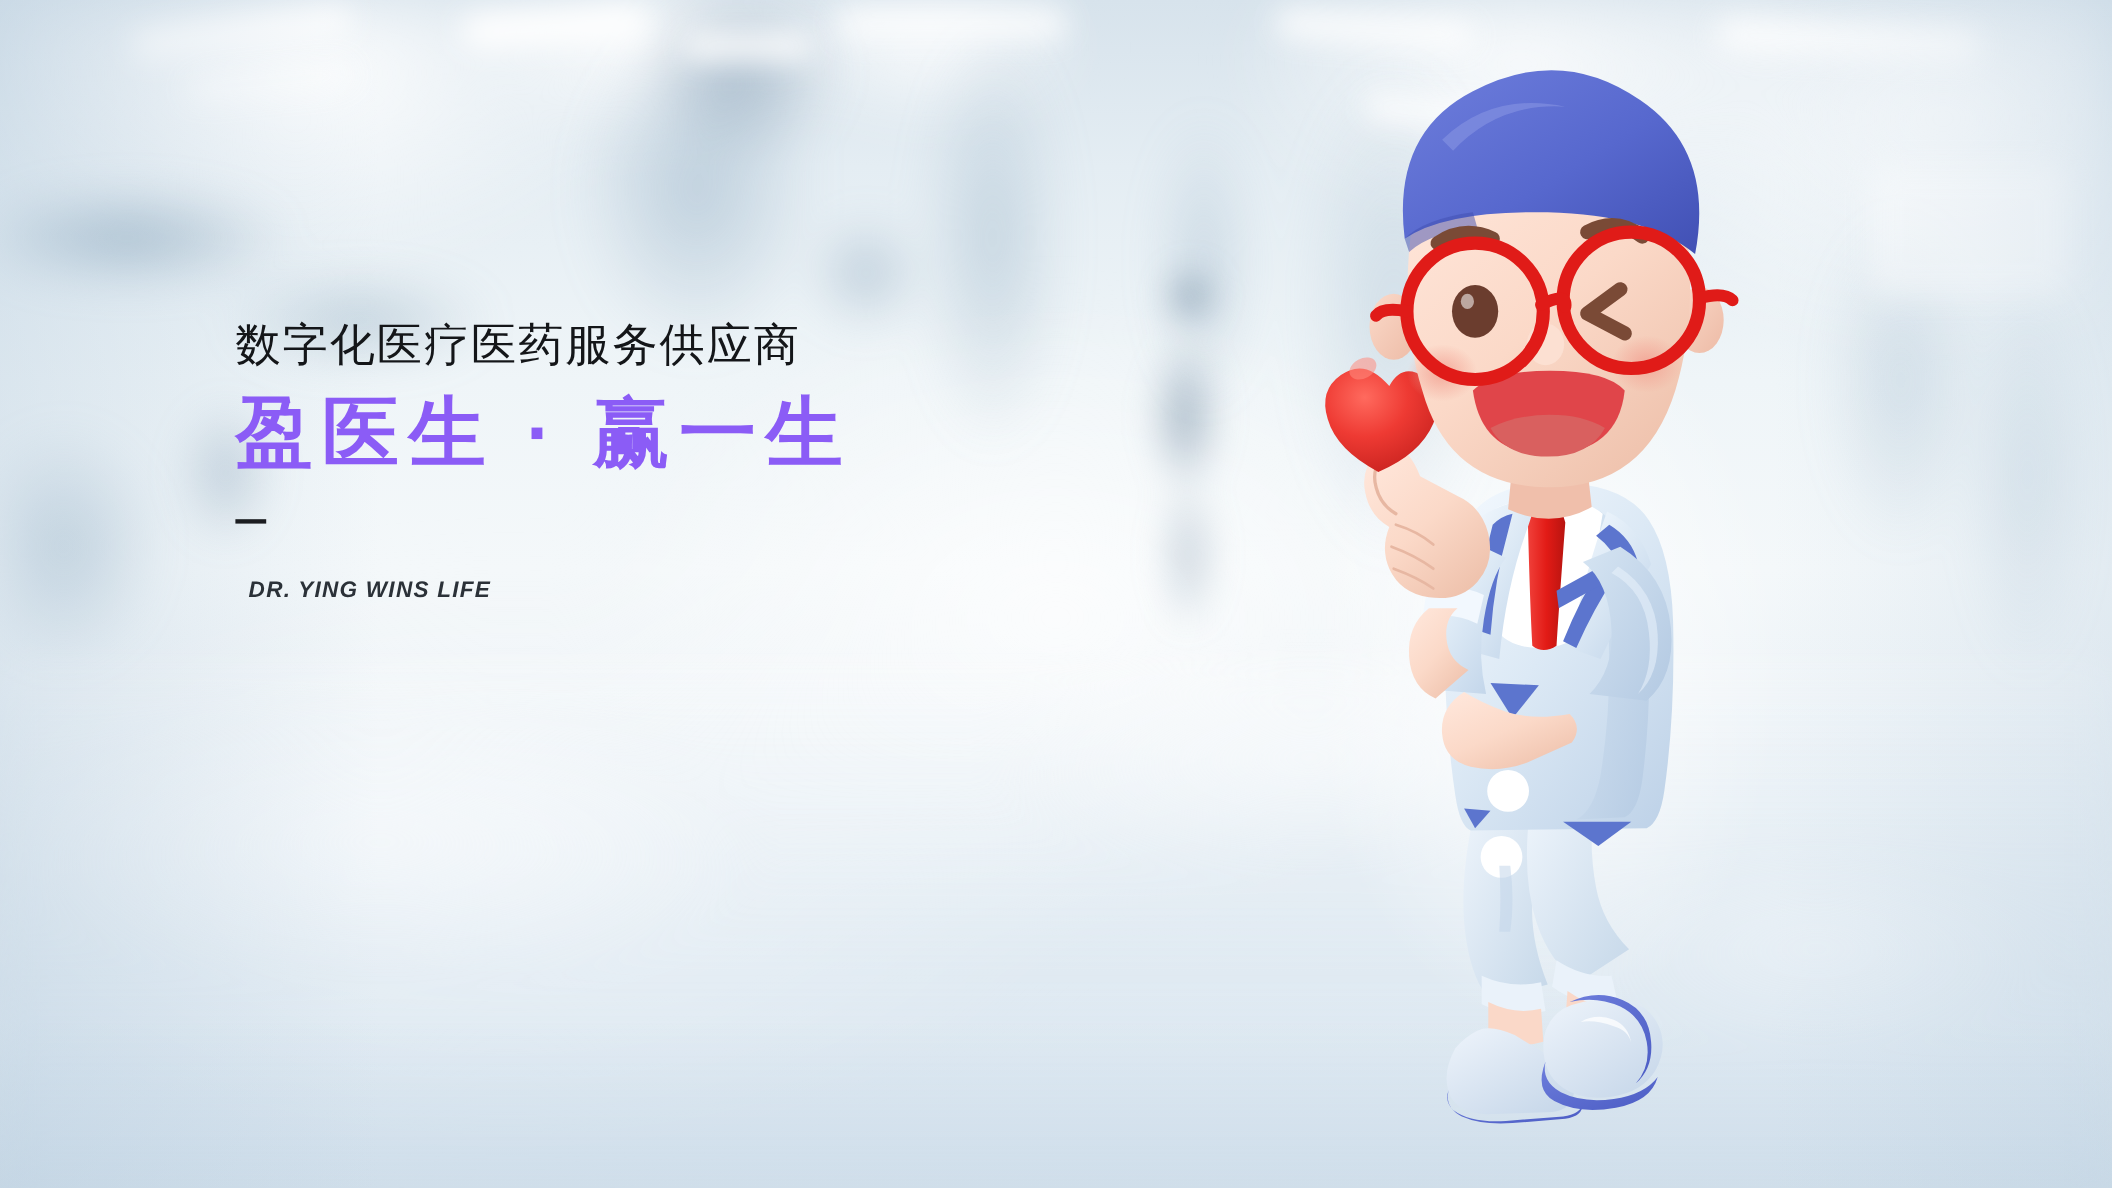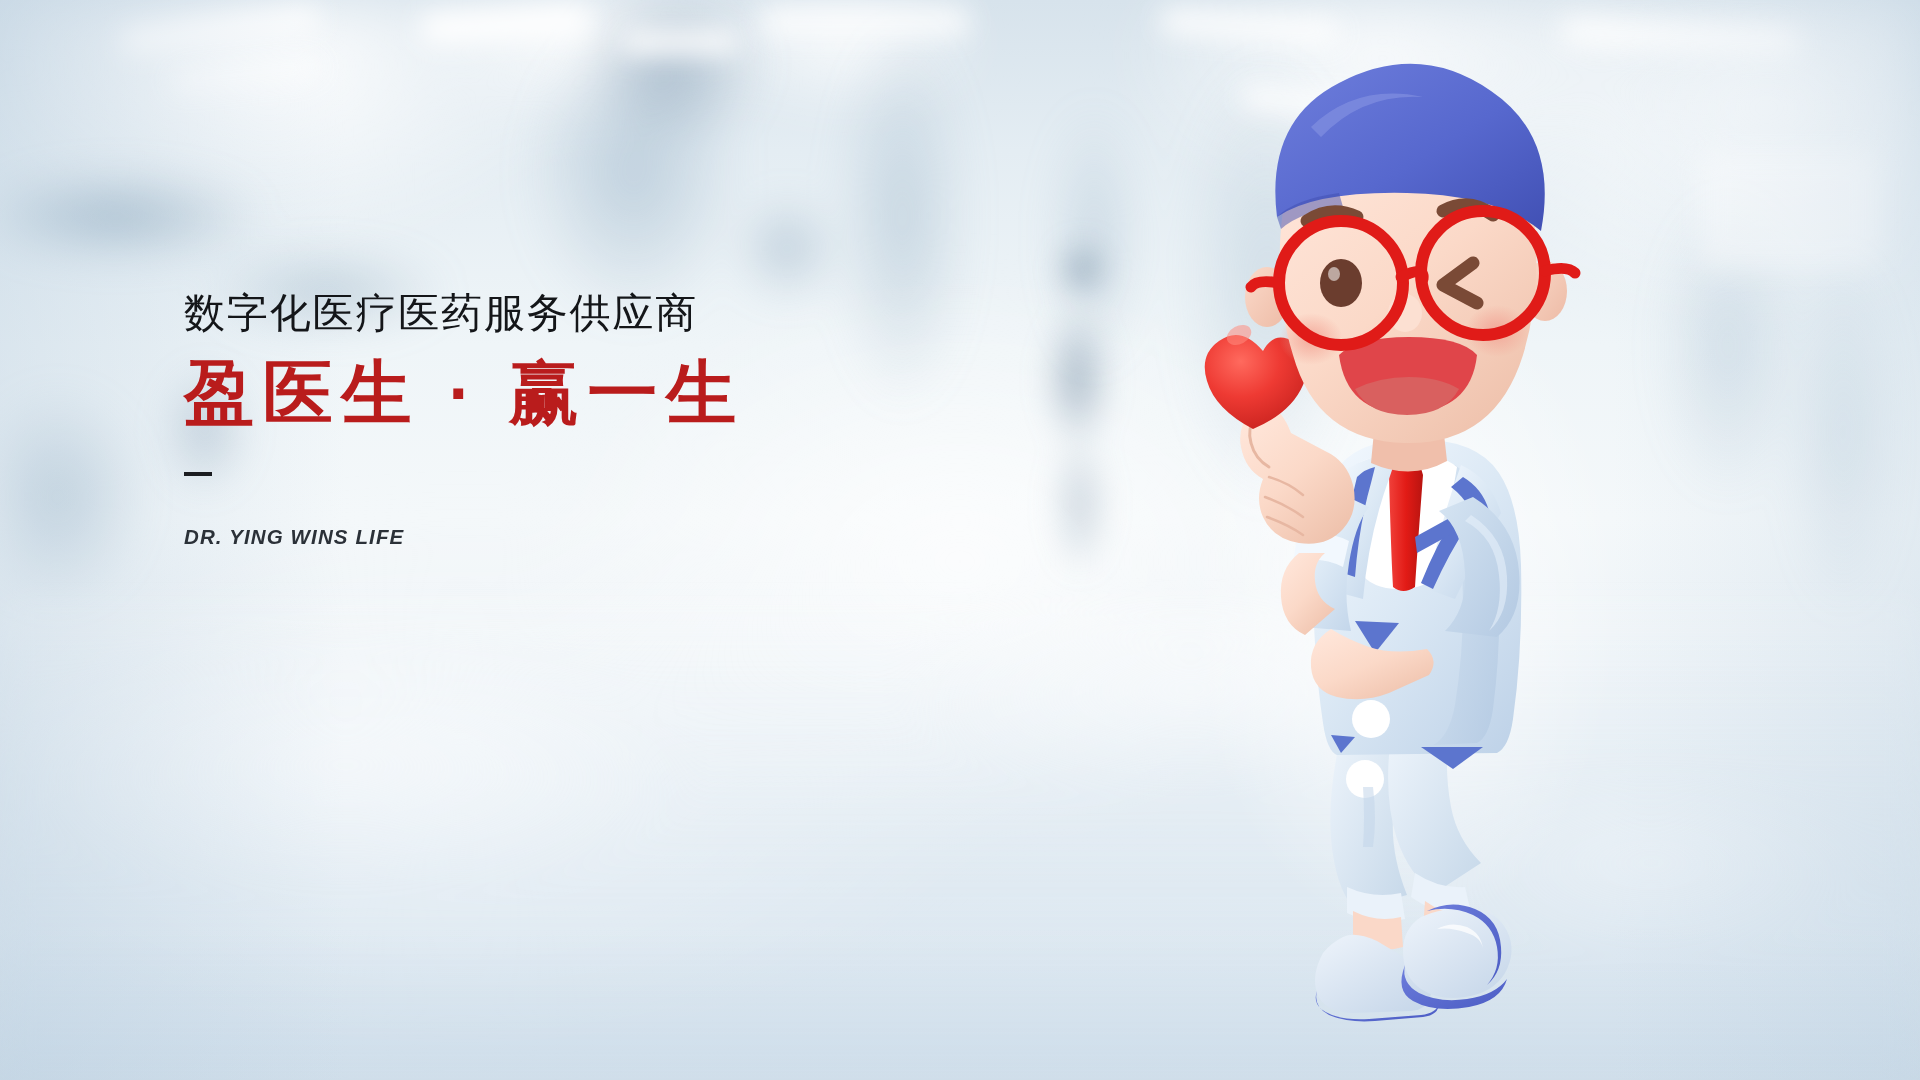"数字化医疗医药服务供应商" .copy { left: 184px -> 214px }
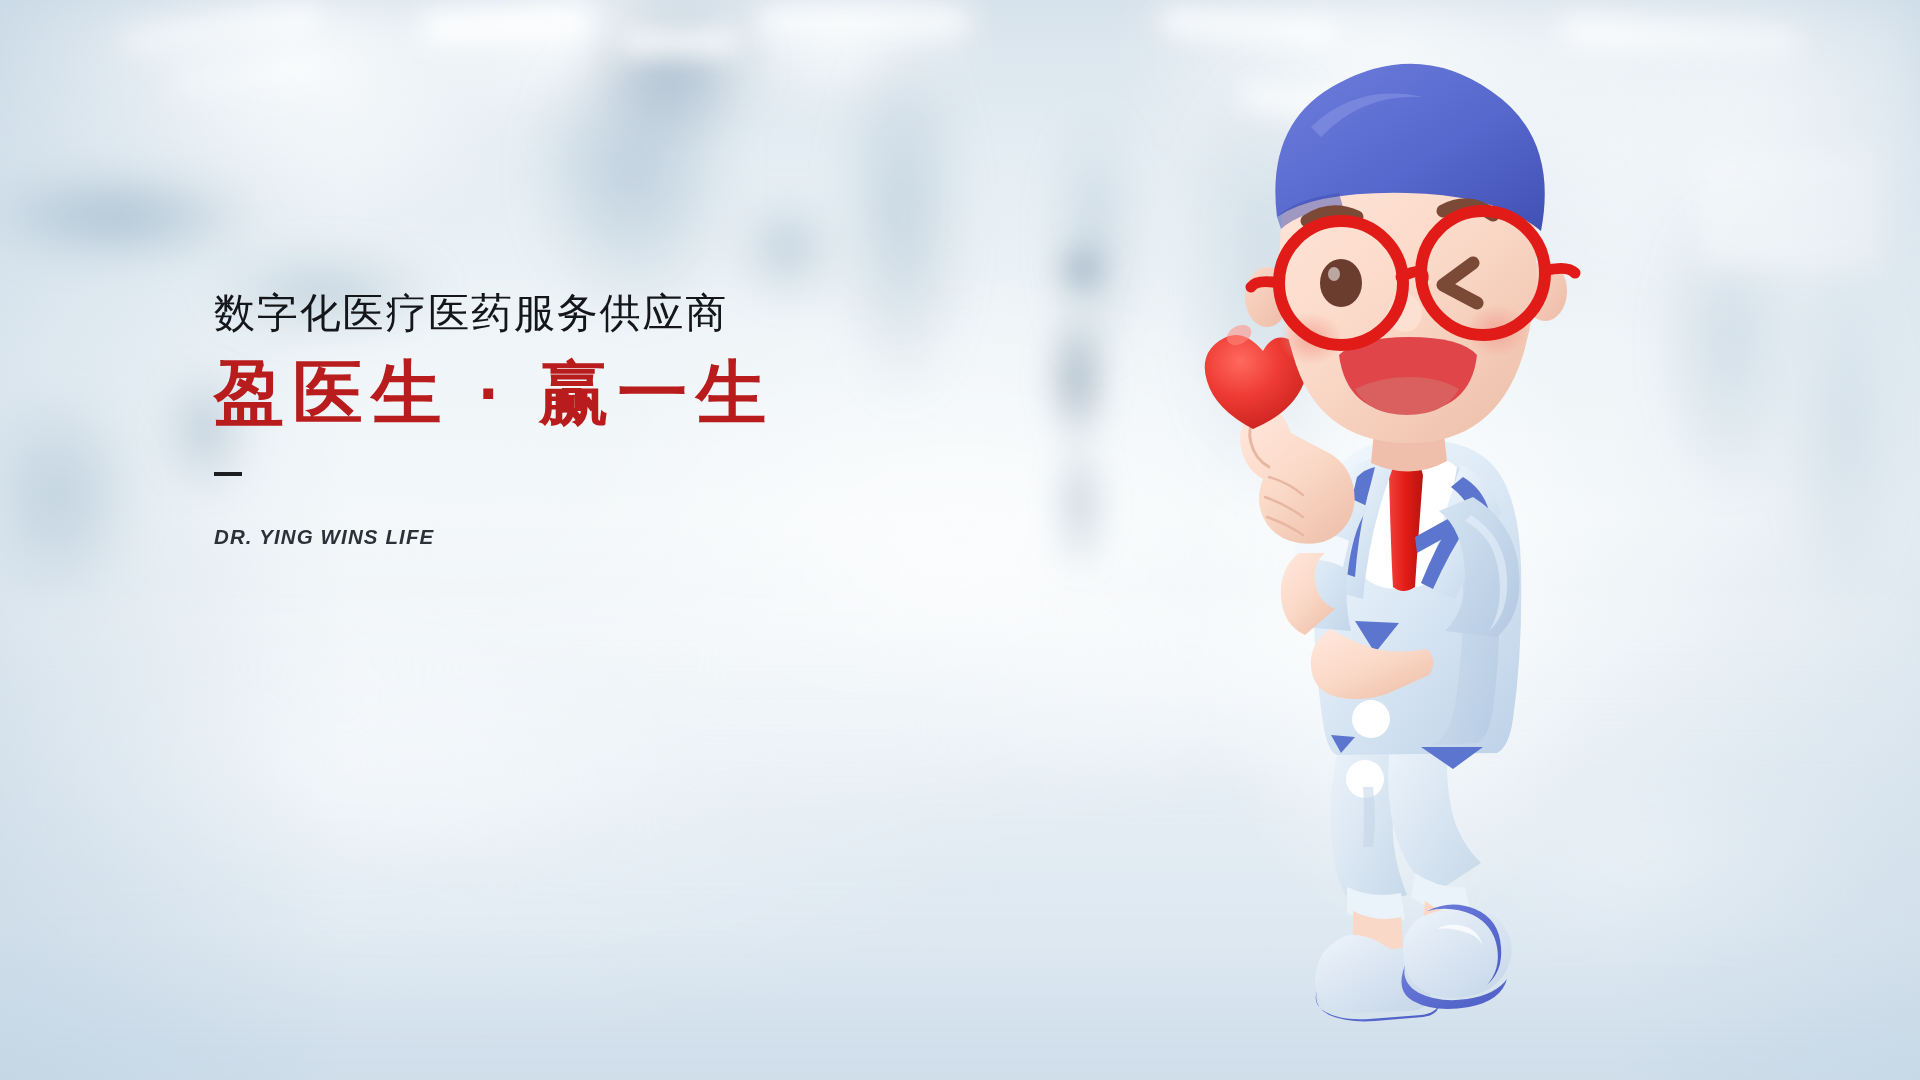"盈医生 · 赢一生" .headline-main { color: #b91c1c -> #8b5cf6 }
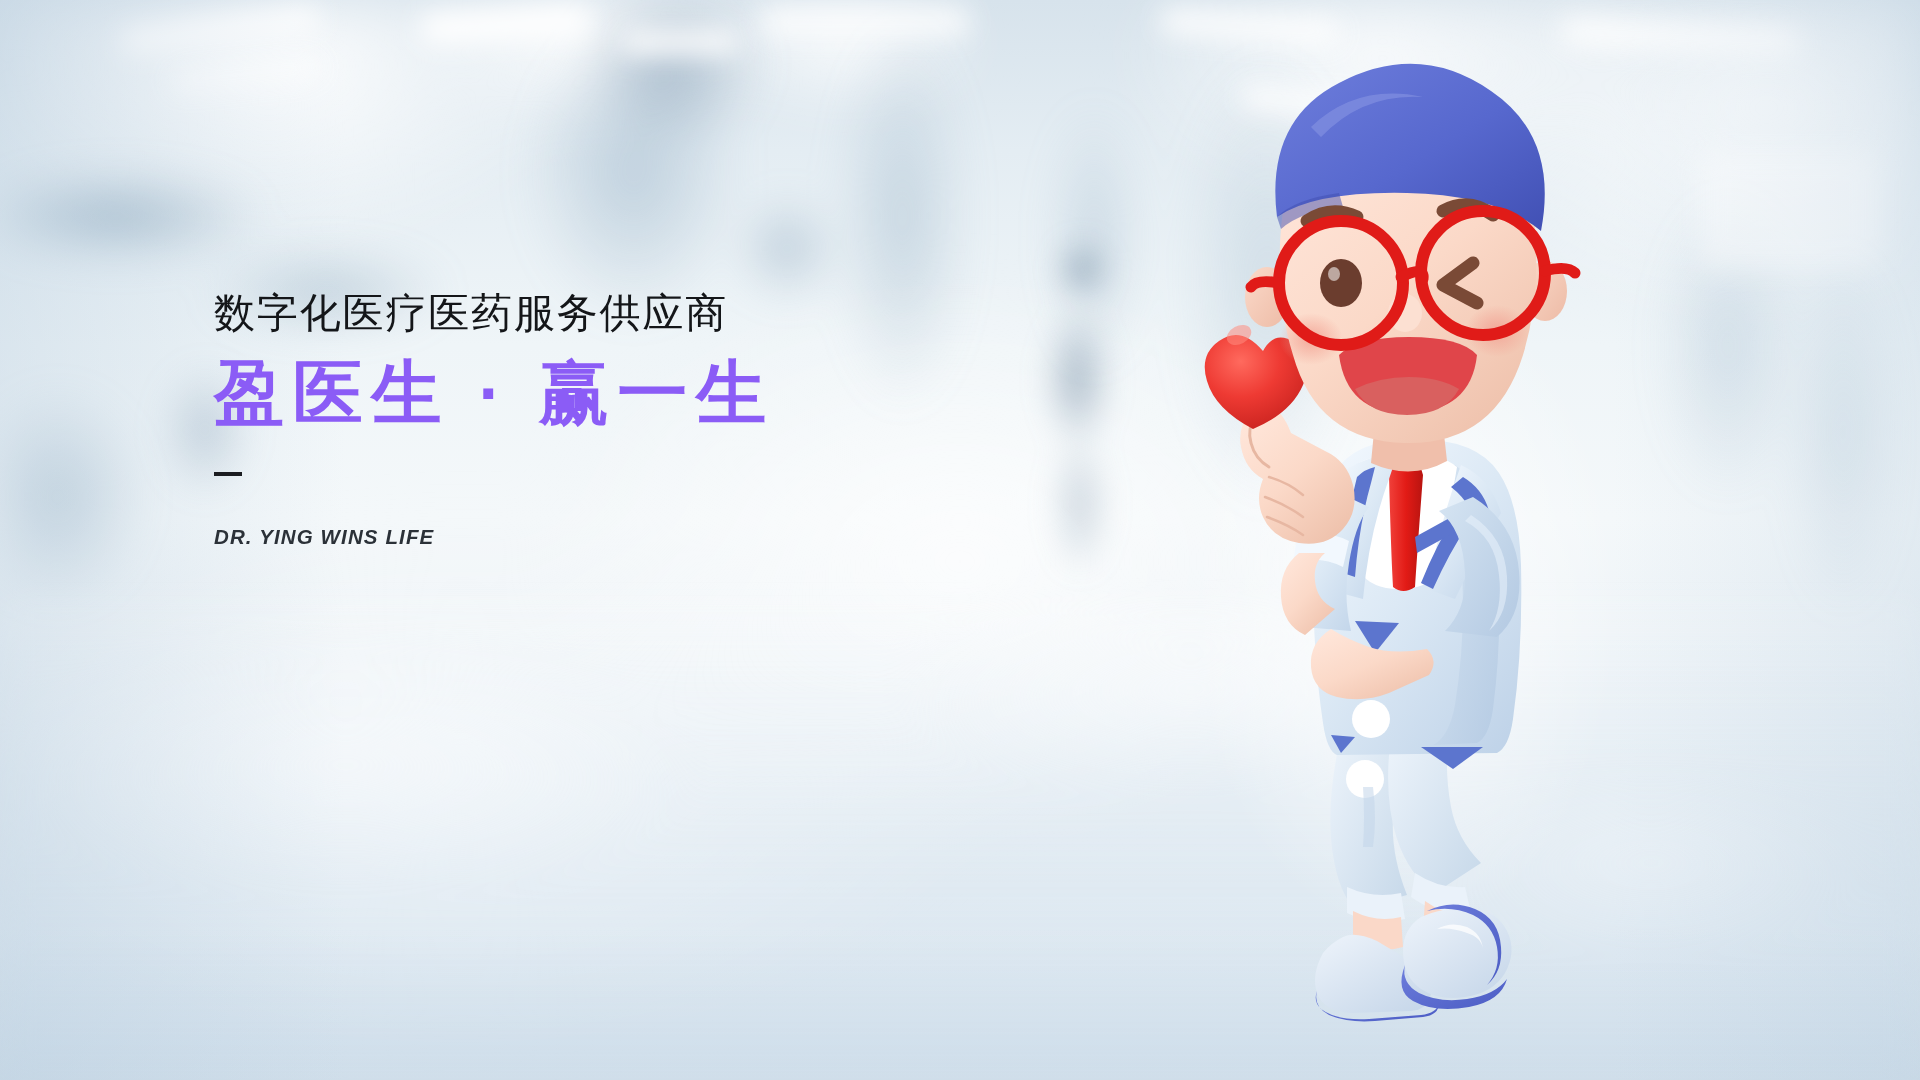"DR. YING WINS LIFE" .eng-line { margin-left: none -> 12px }
